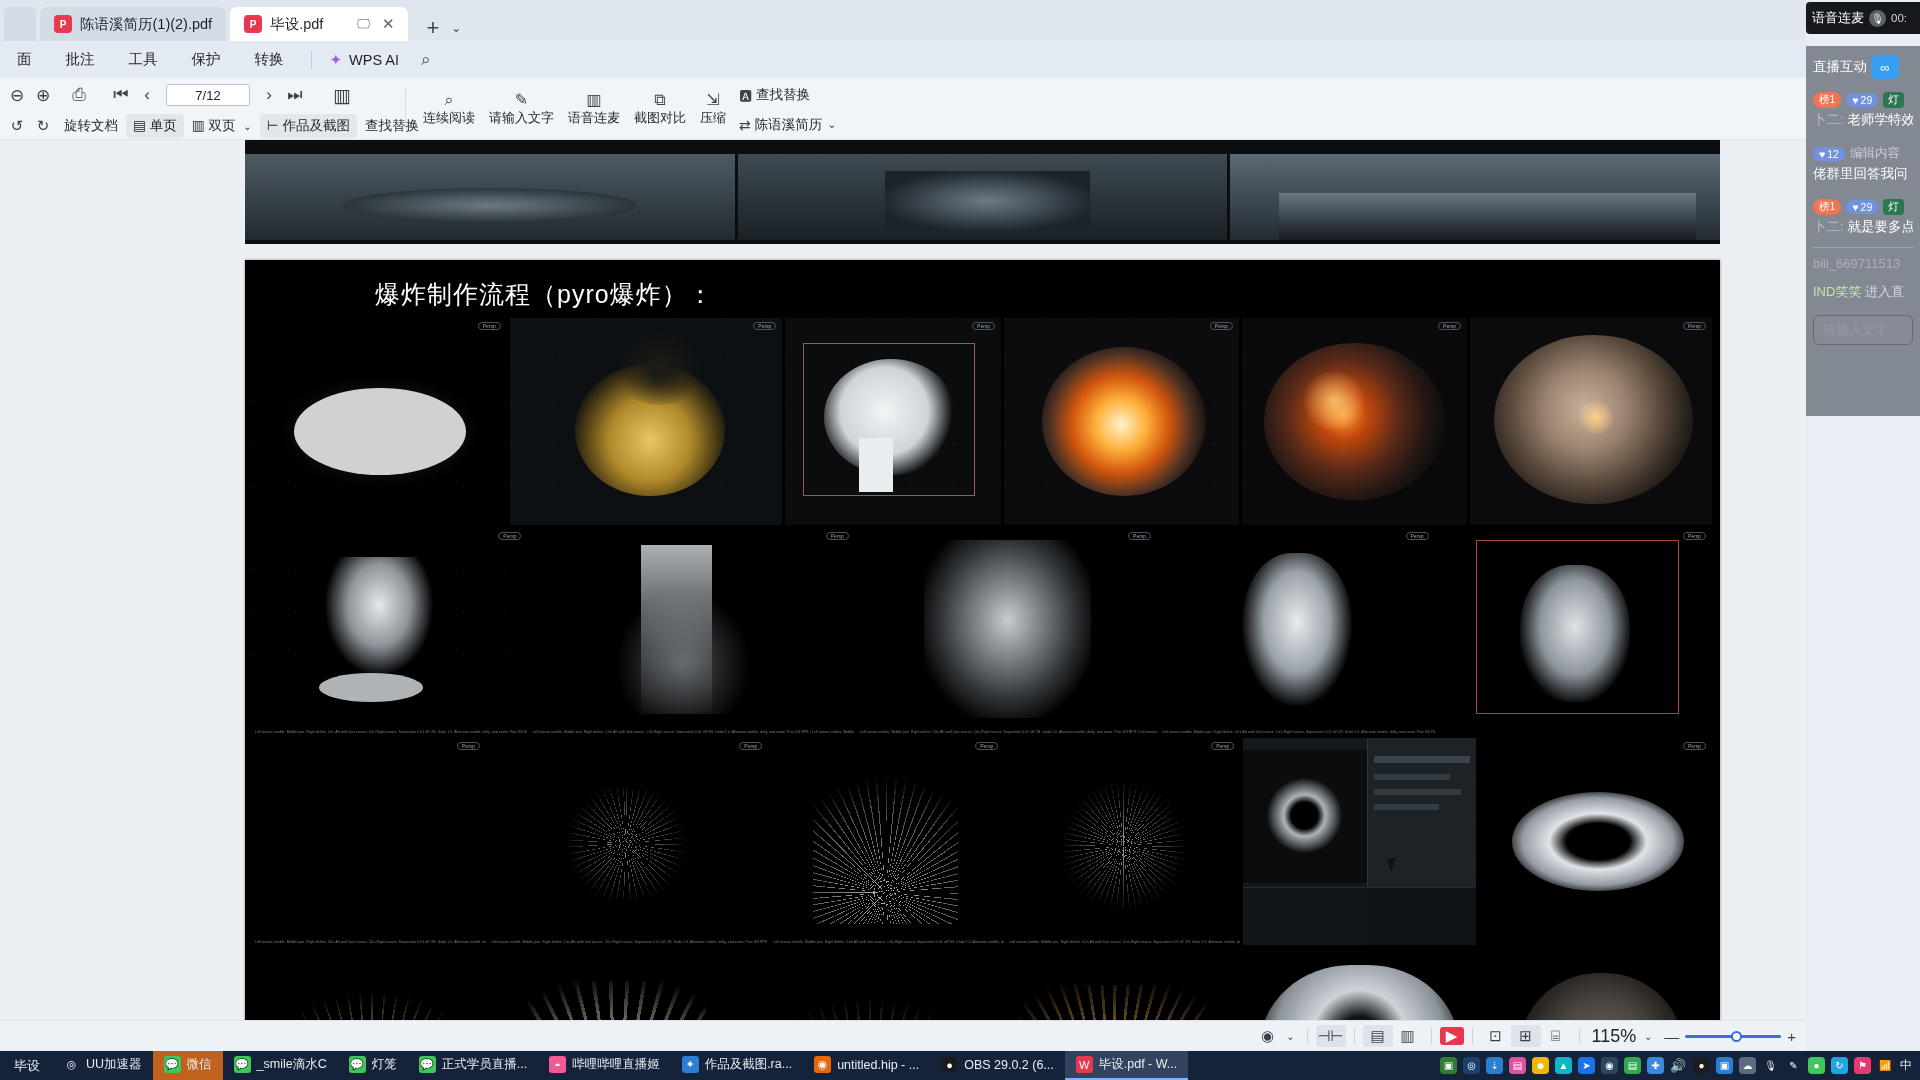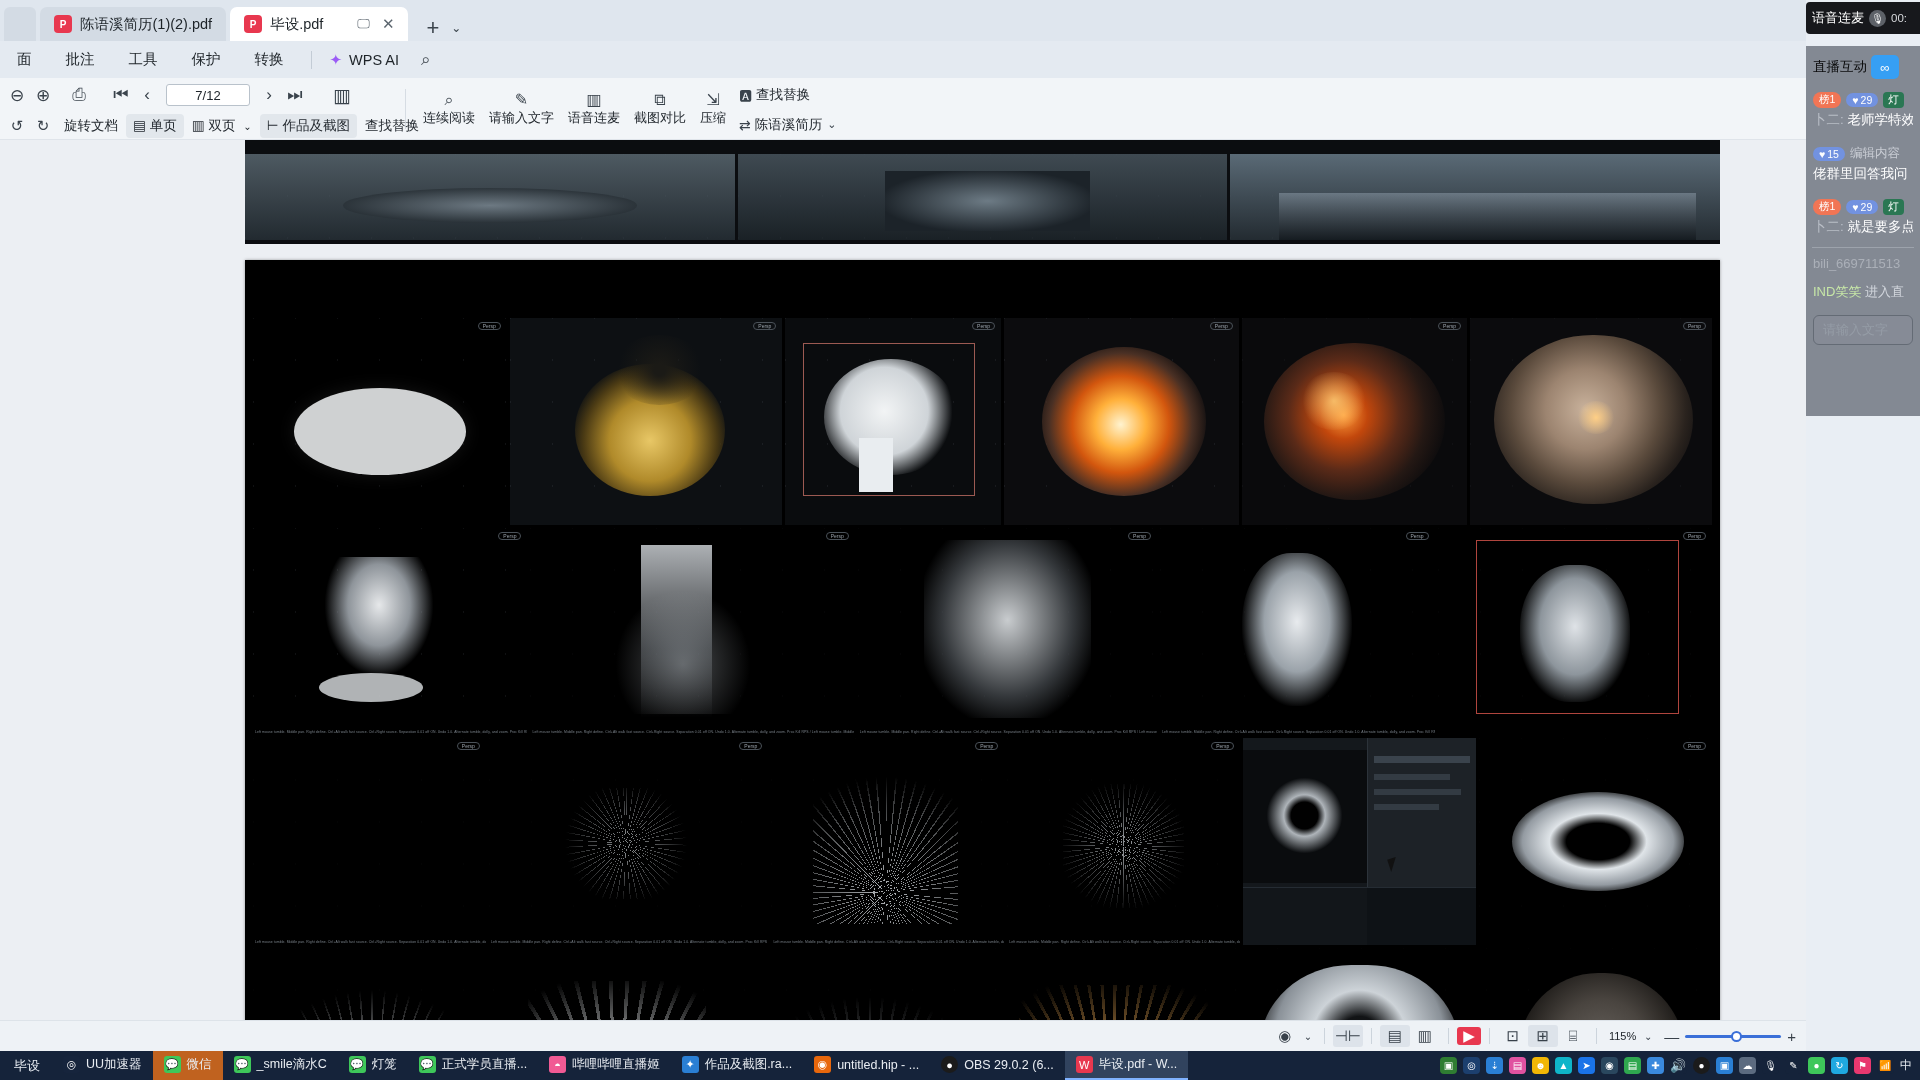"直播互动" .lp-title { color: #000000 -> #ffffff }
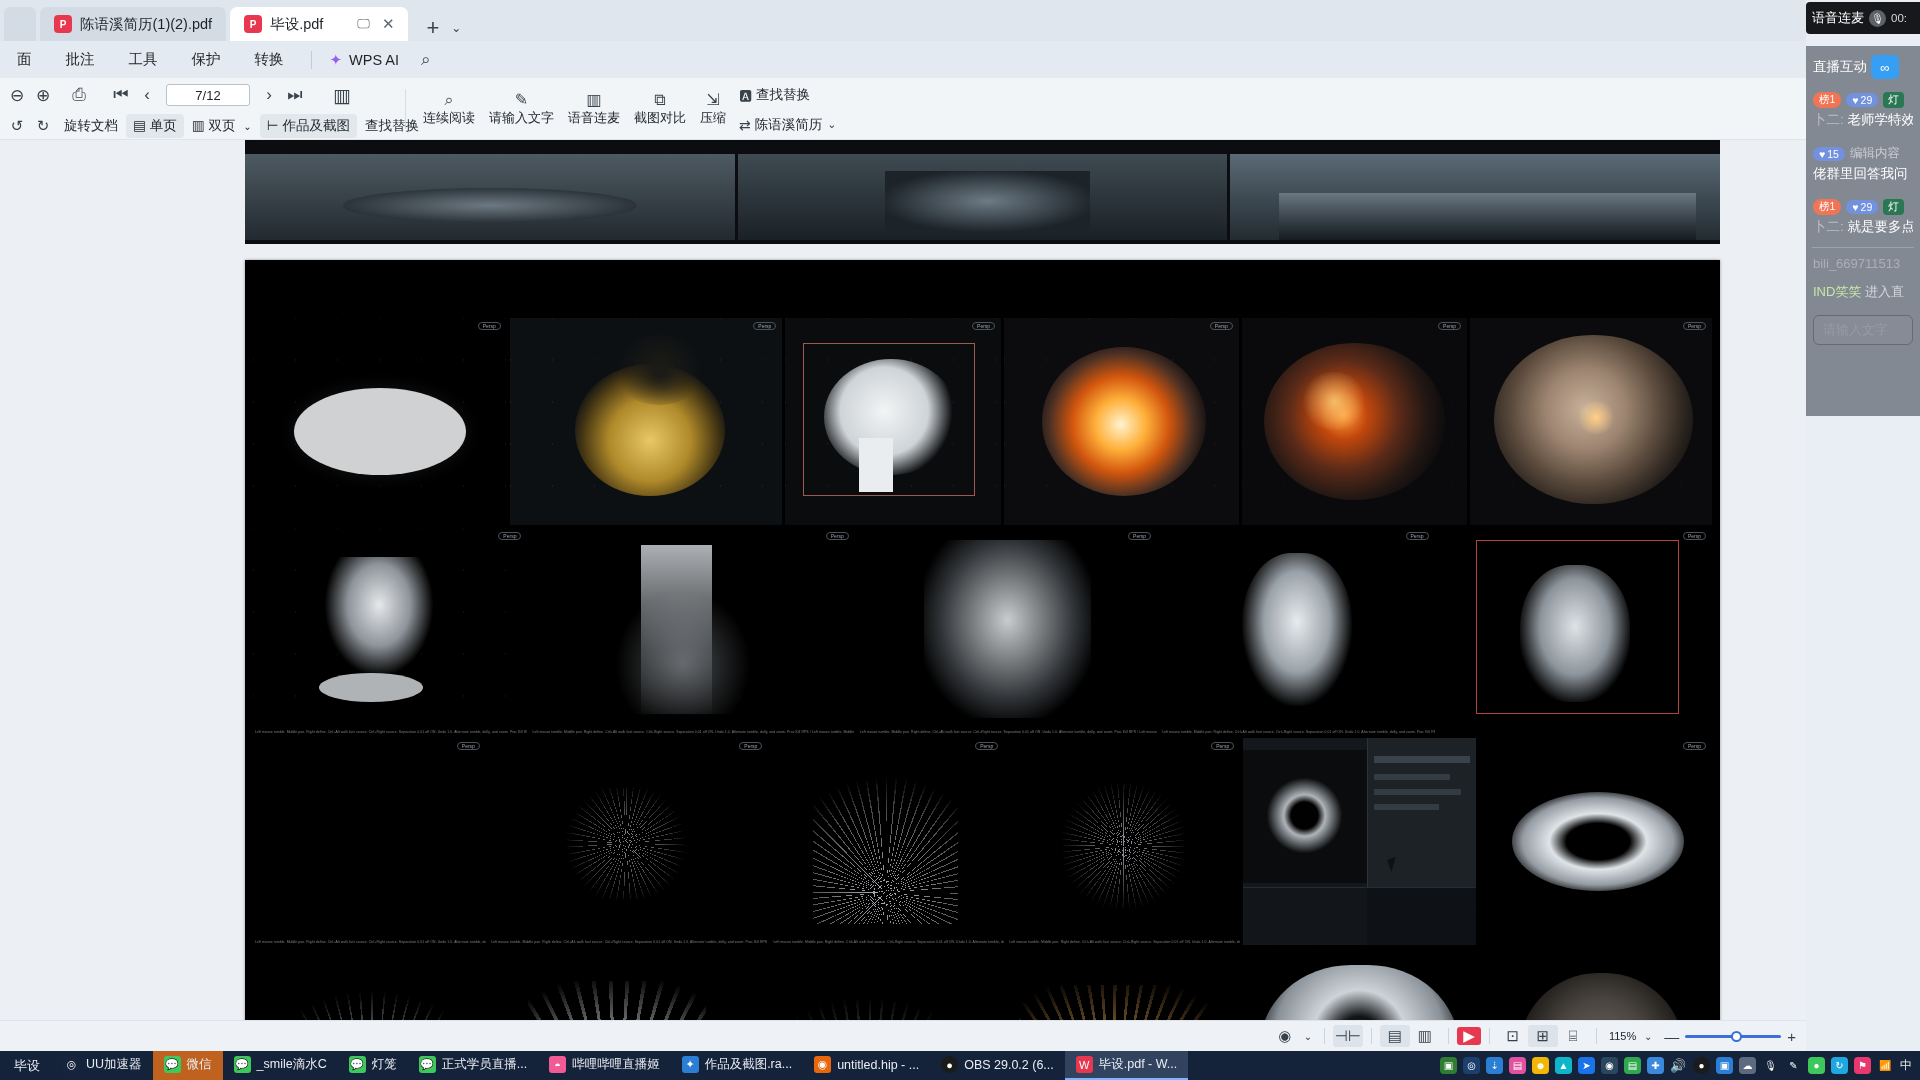"15" span { text: 15 -> 12 }
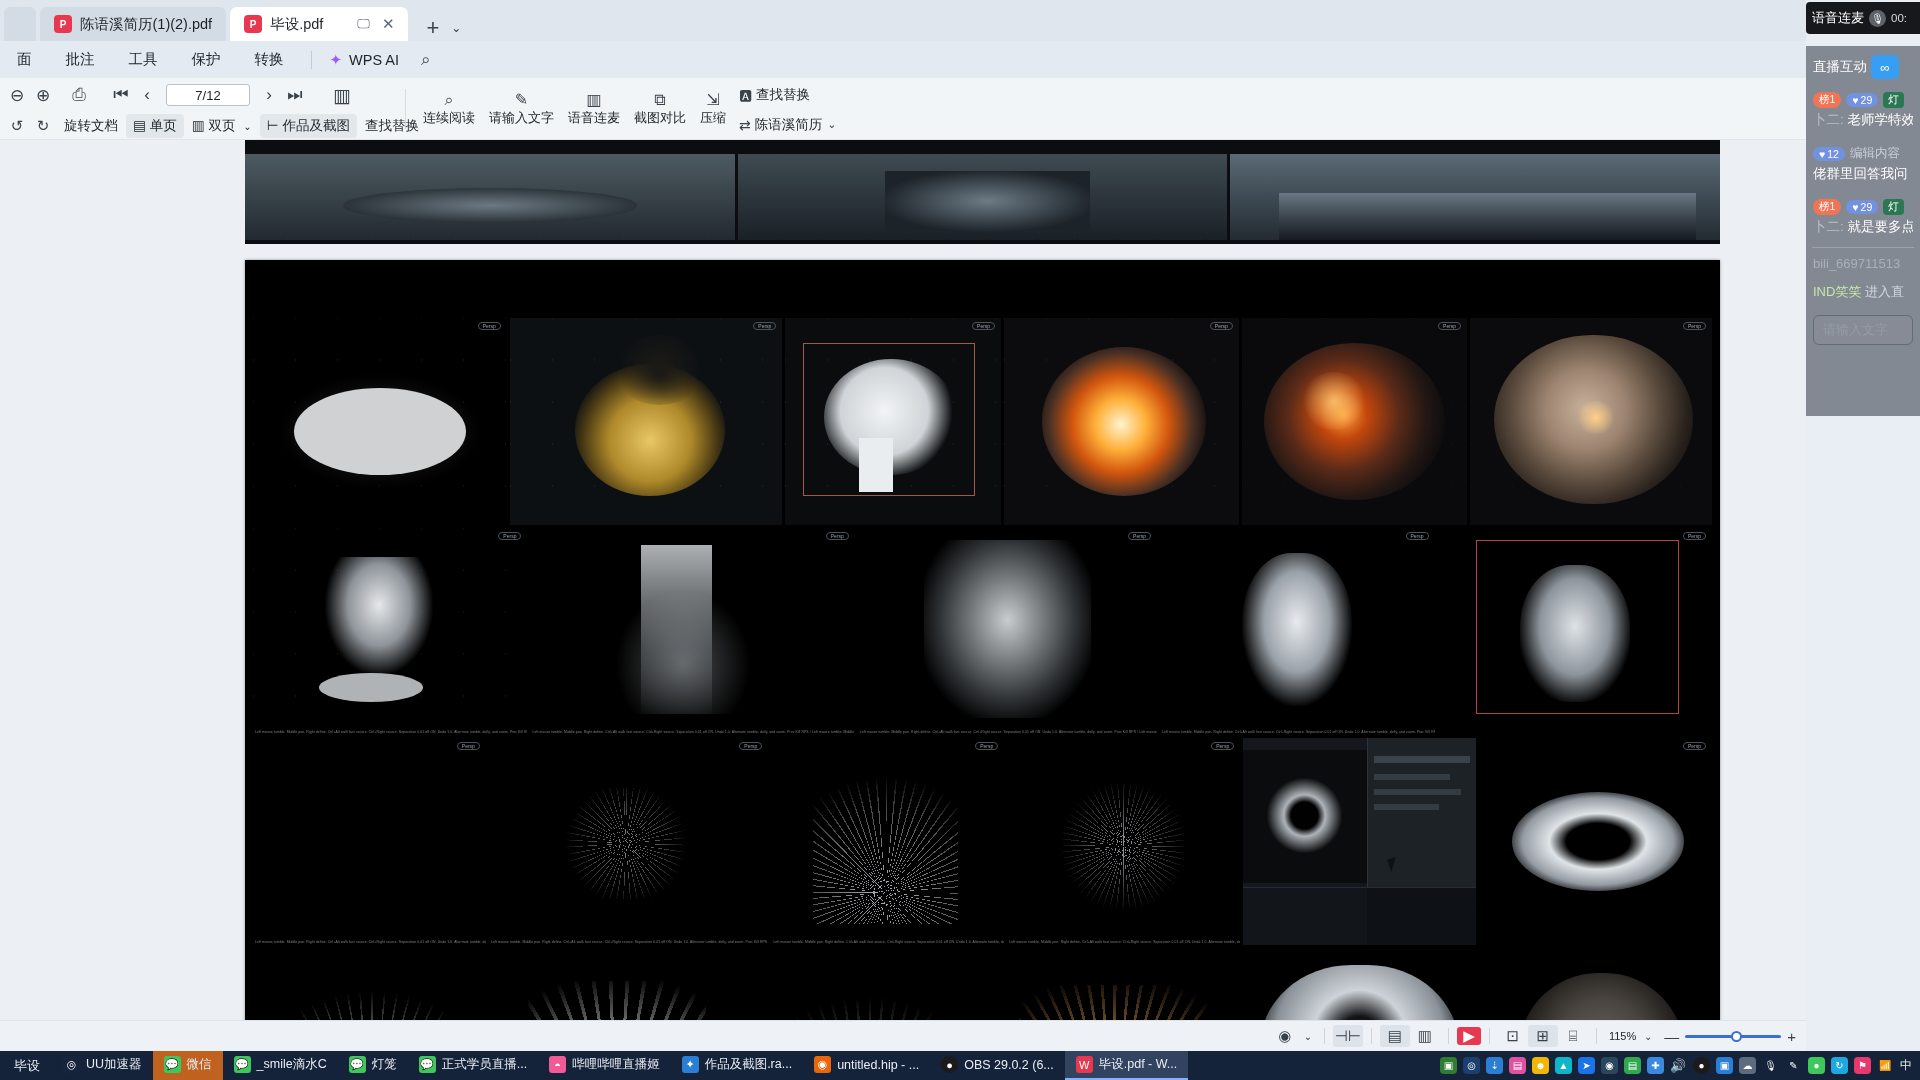"爆炸制作流程（pyro爆炸）：" div.page-title { html: none -> <div>爆炸制作流程（pyro爆炸）：</div> }
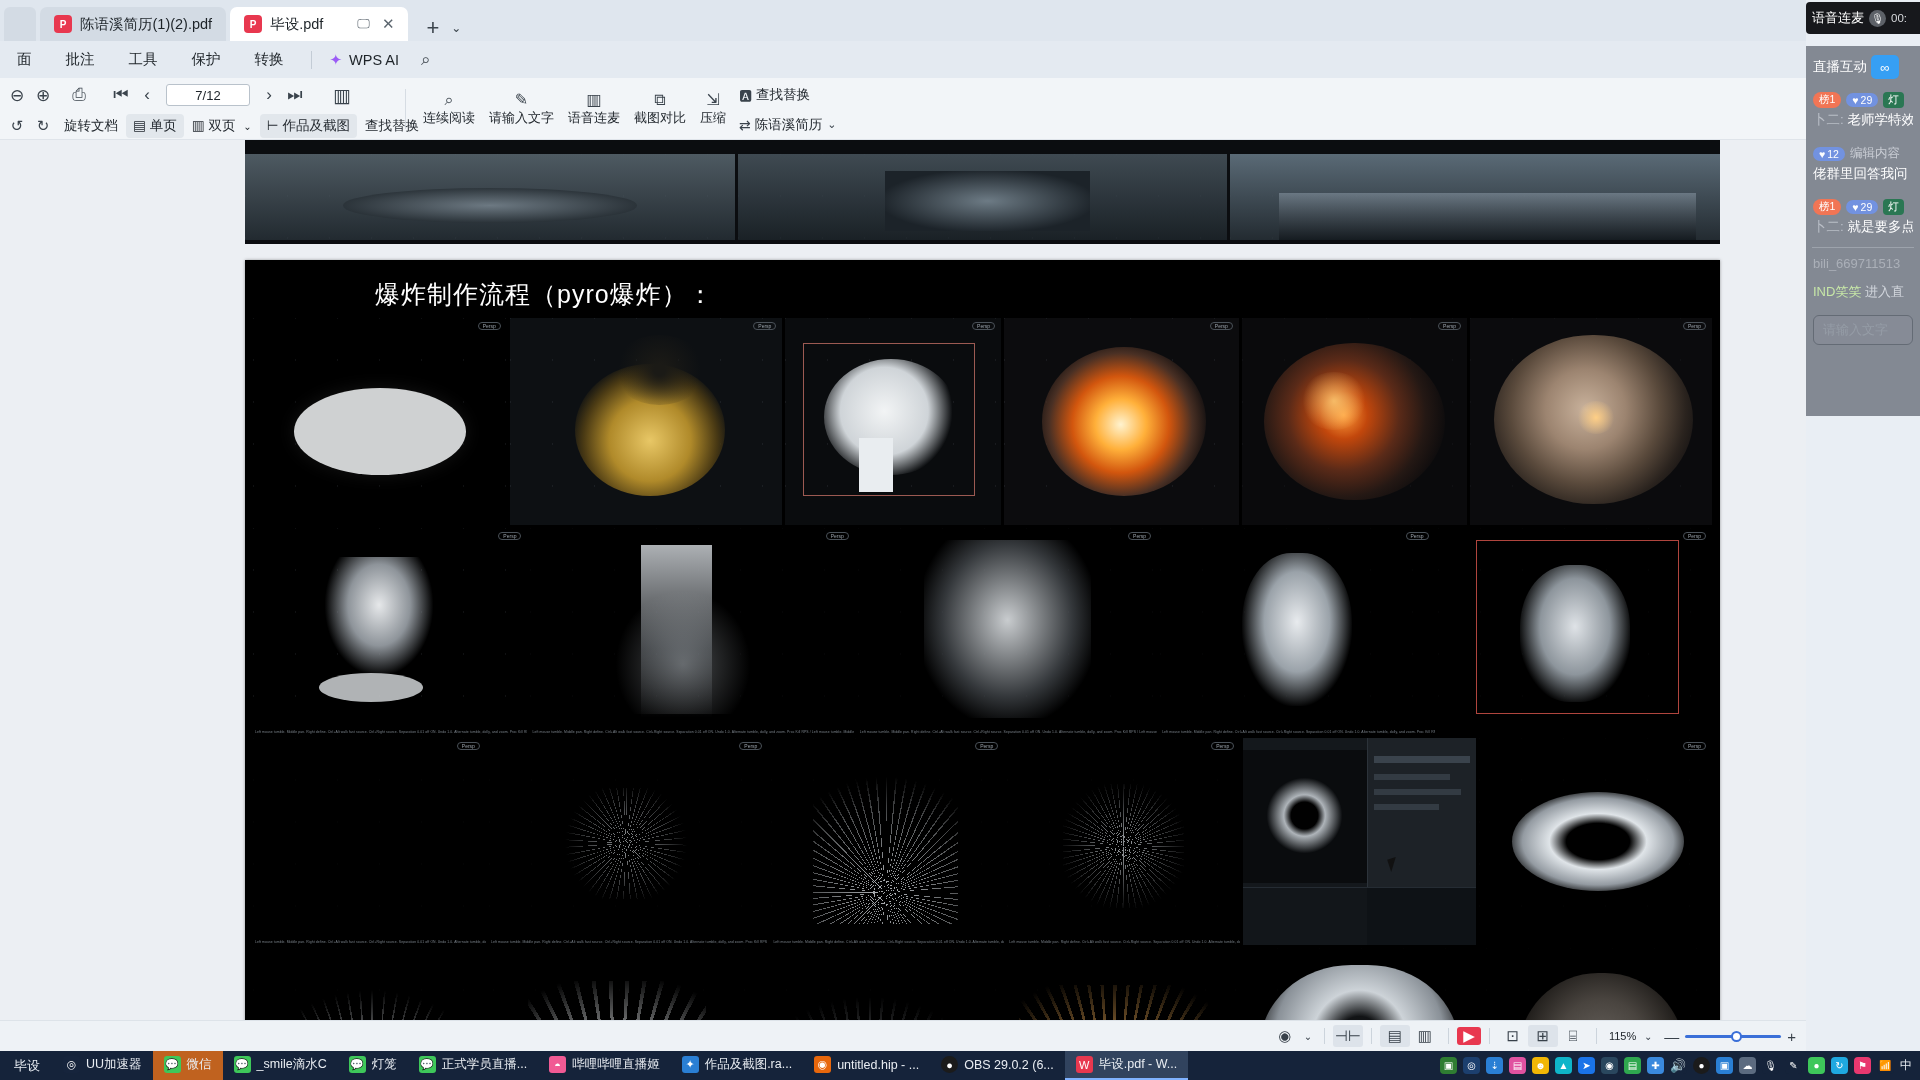"115%" .sb-zoom { font-size: 11px -> 18px }
